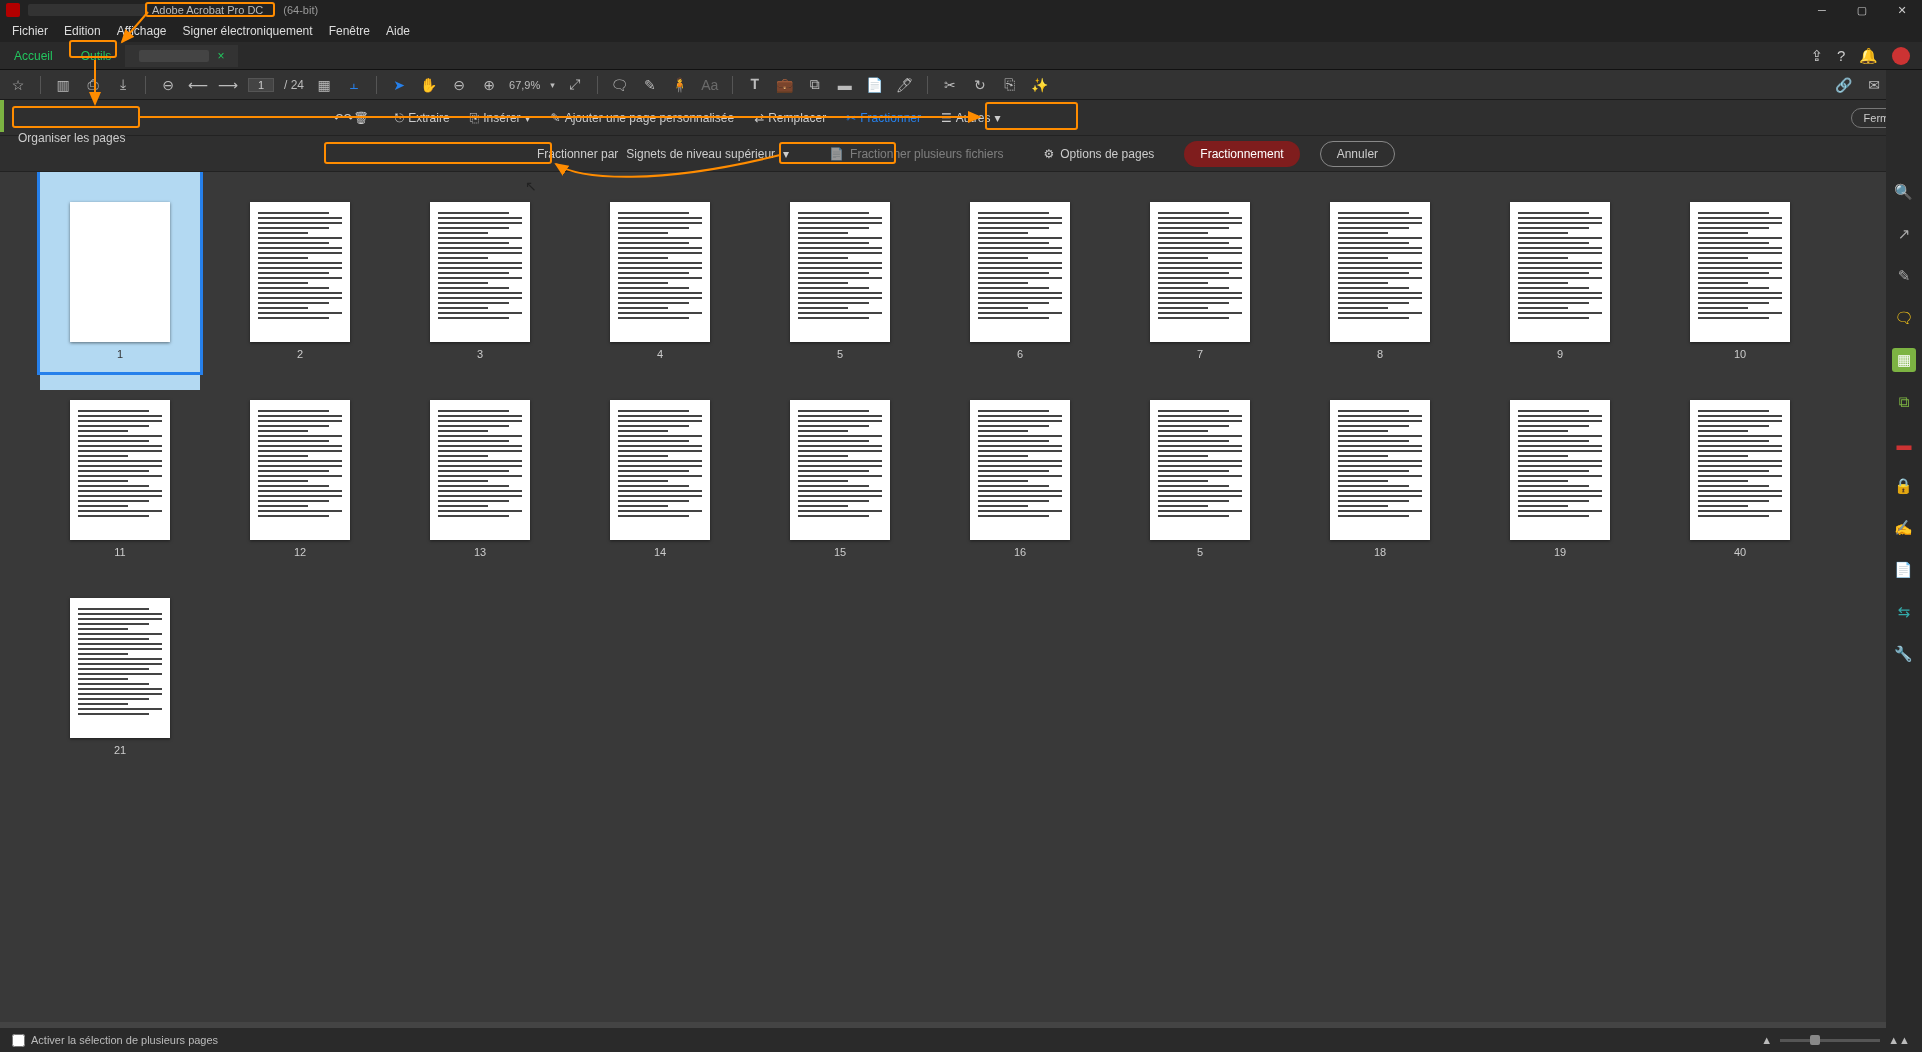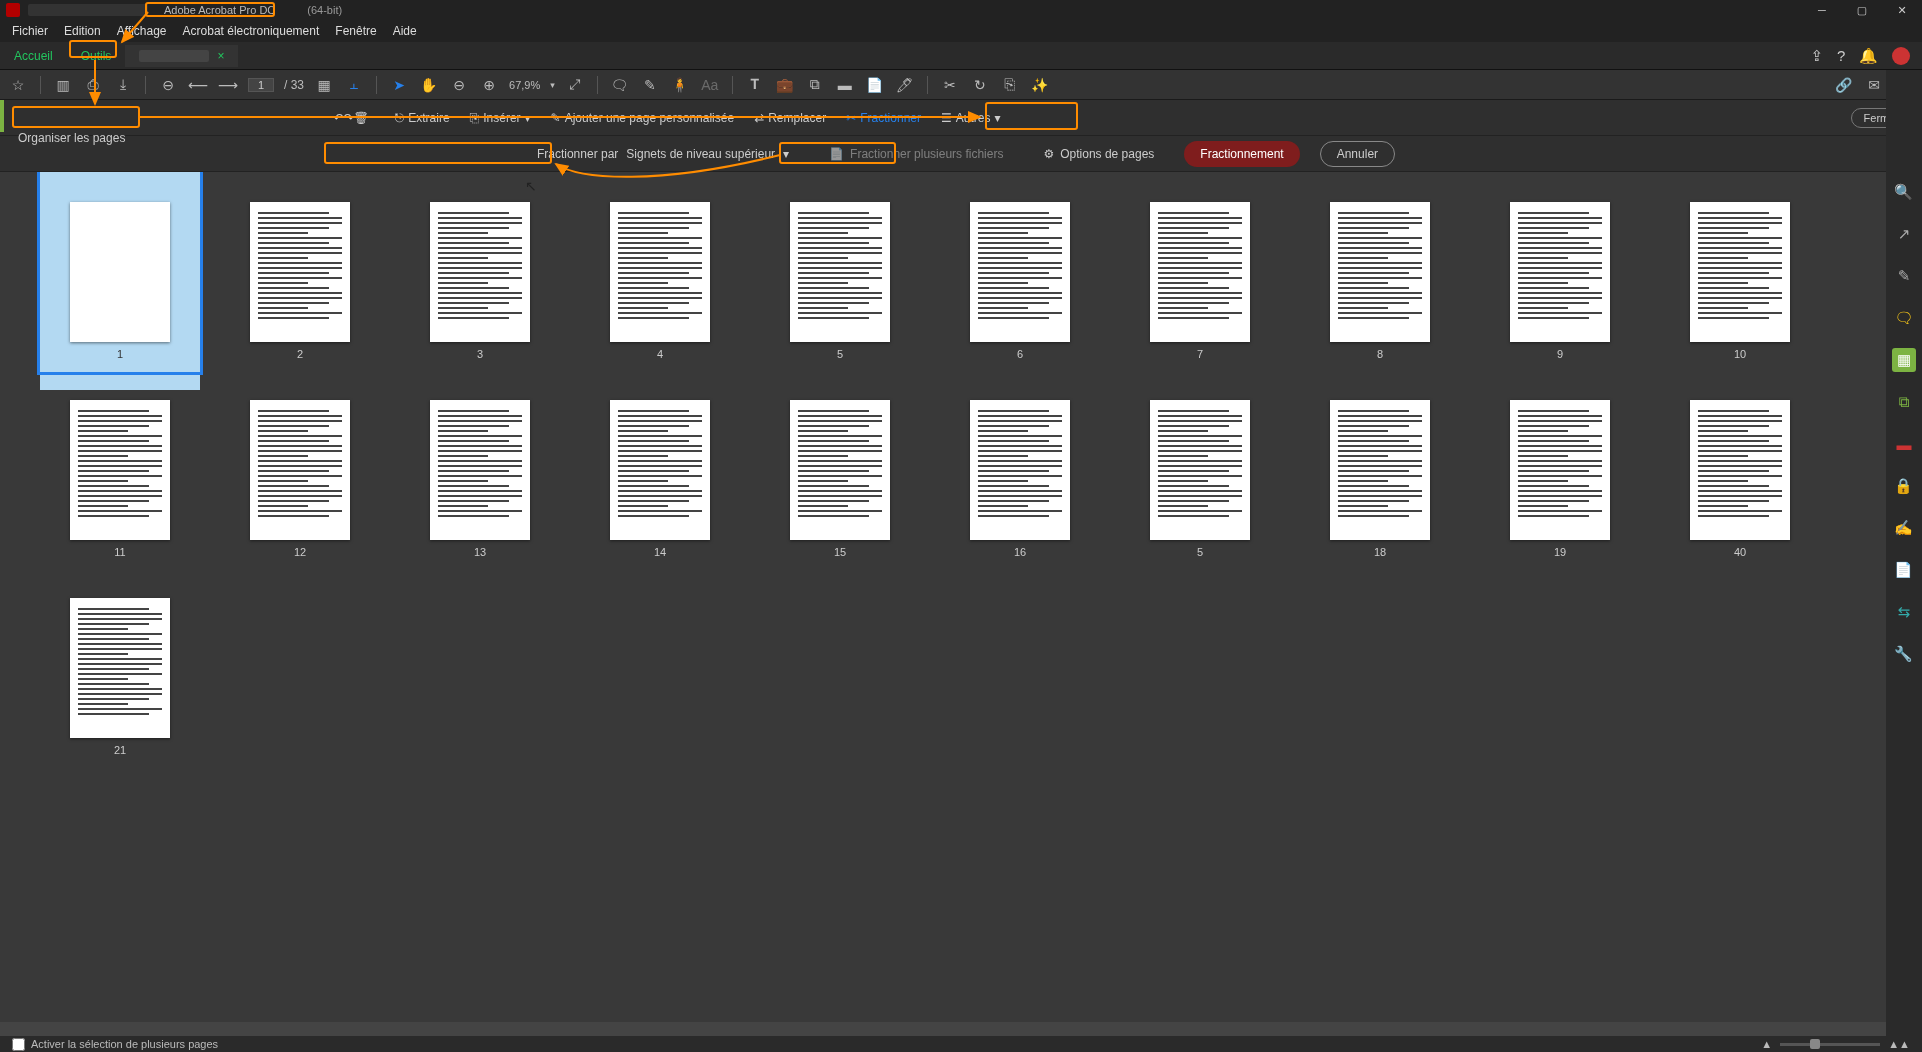"Adobe Acrobat Pro DC" .titlebar .titletext { padding: 1px 16px -> 1px 4px }
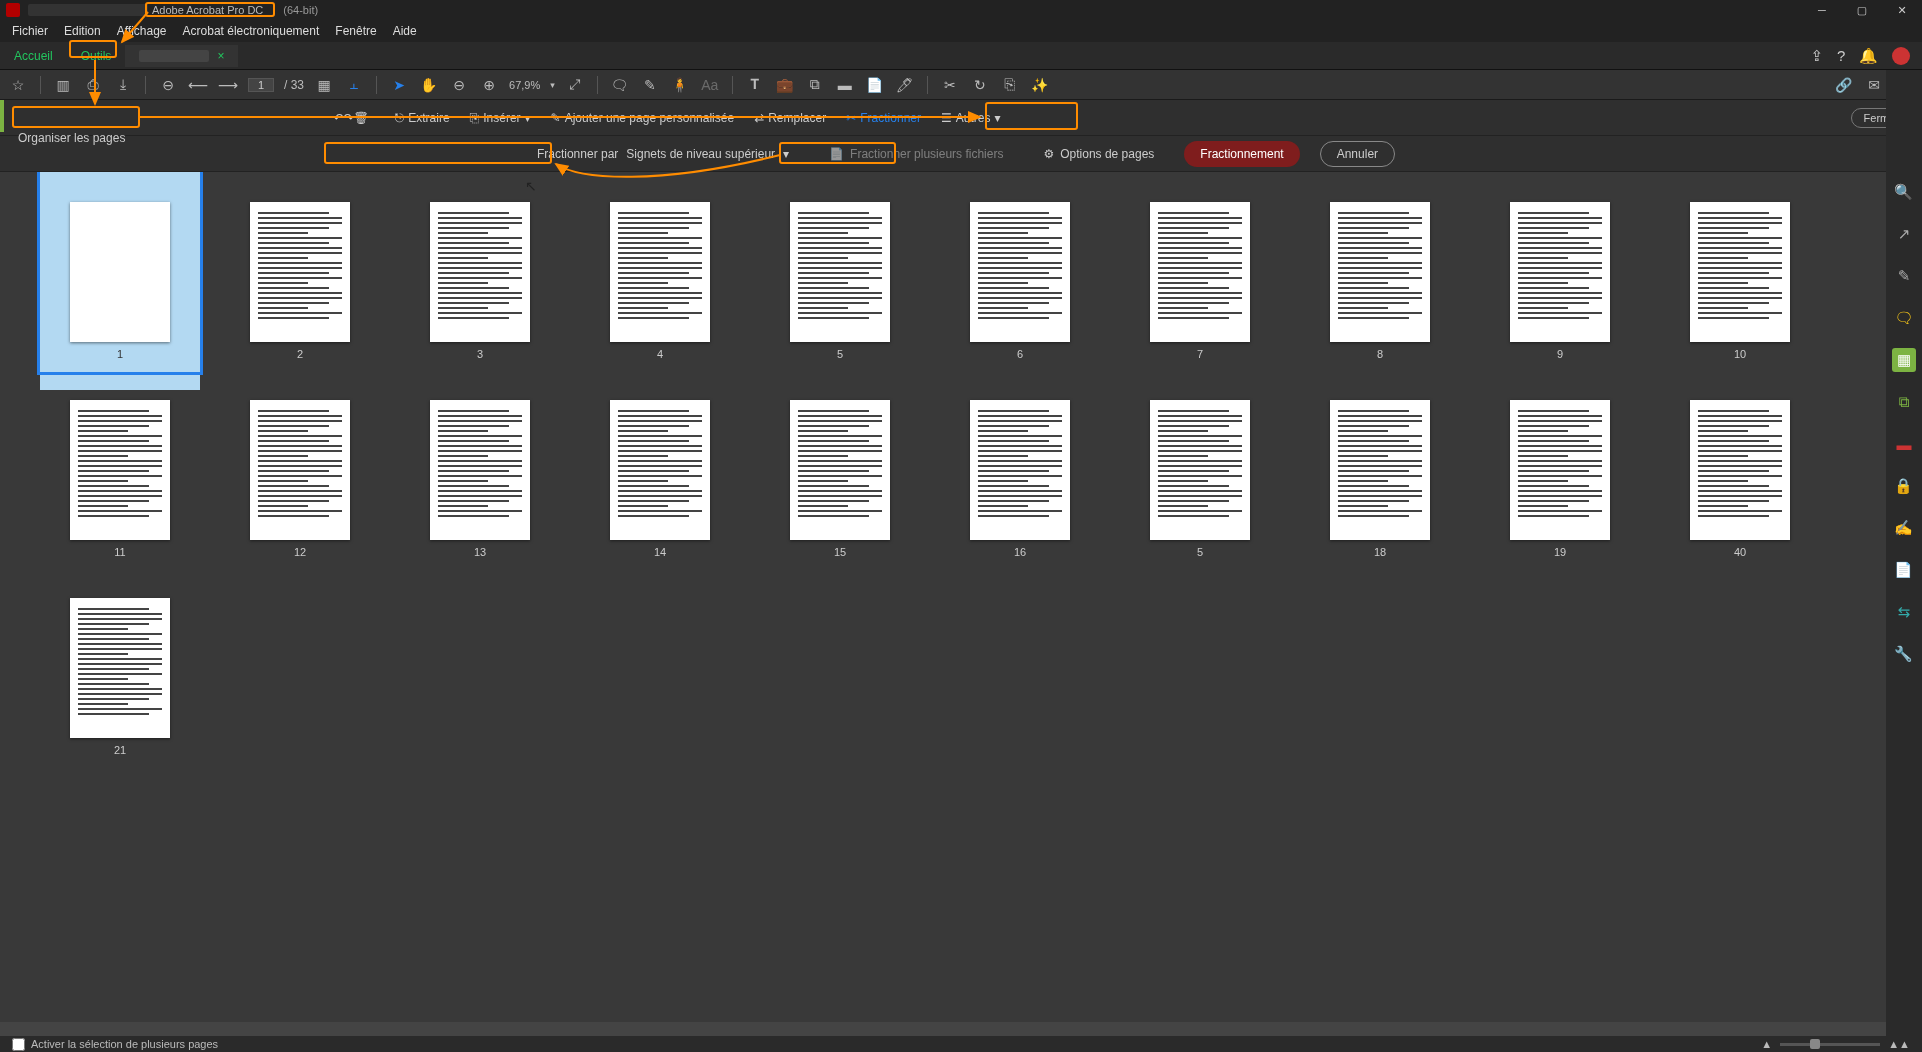"Acrobat électroniquement" span { text: Acrobat -> Signer }
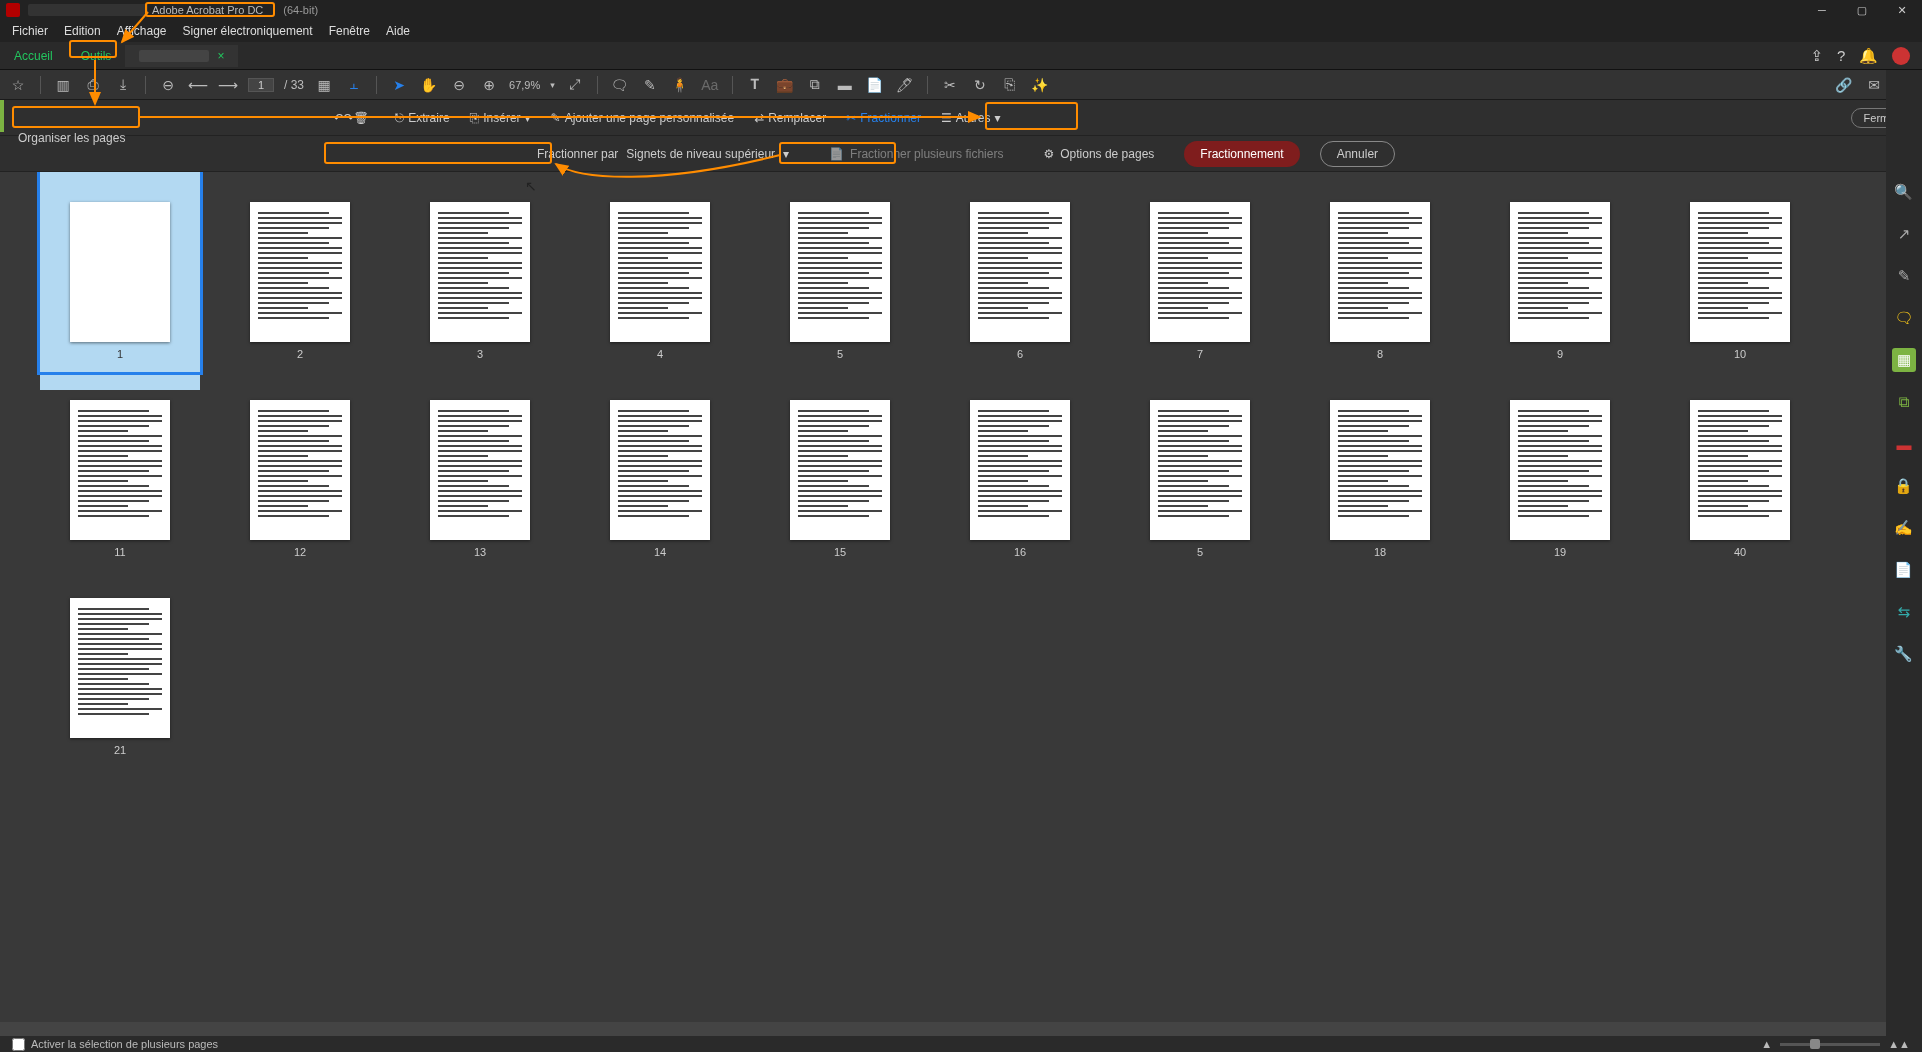"/ 33" span { text: 33 -> 24 }
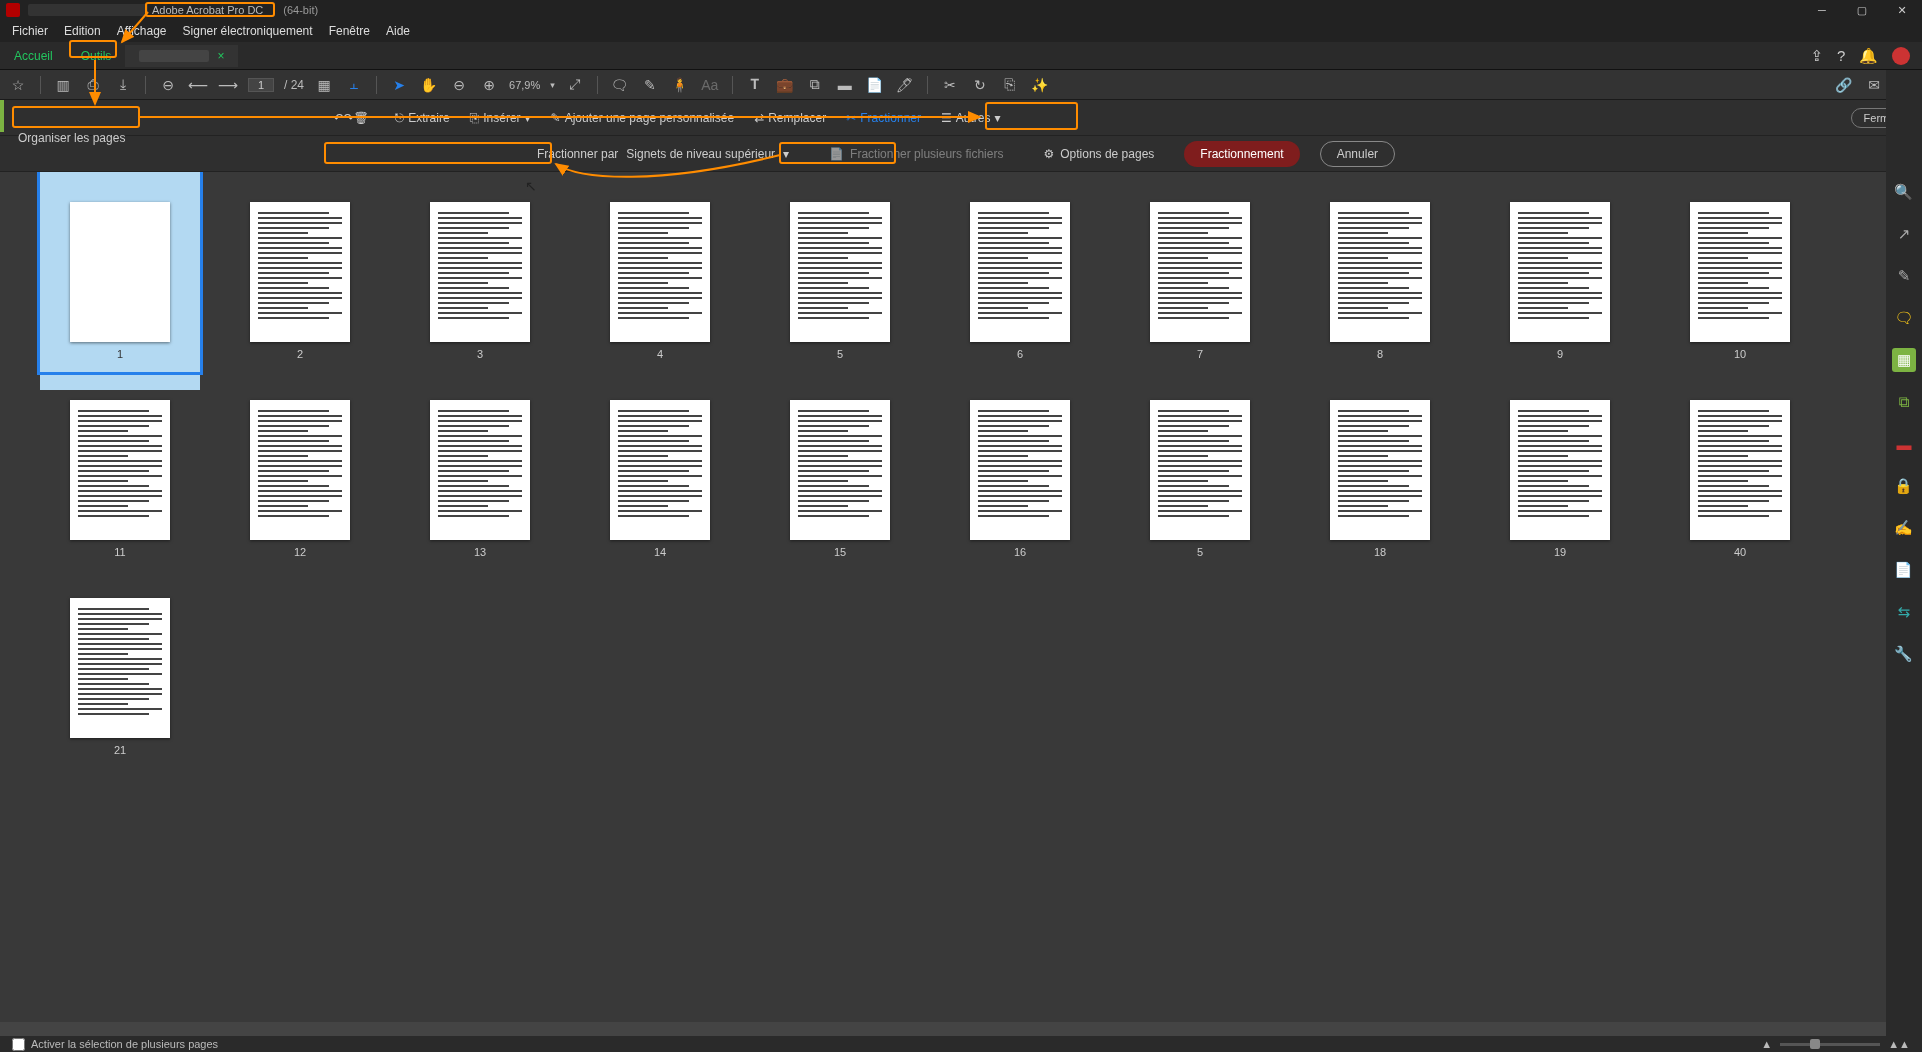"Activer la sélection de plusieurs" .bottombar { height: 16px -> 24px }
